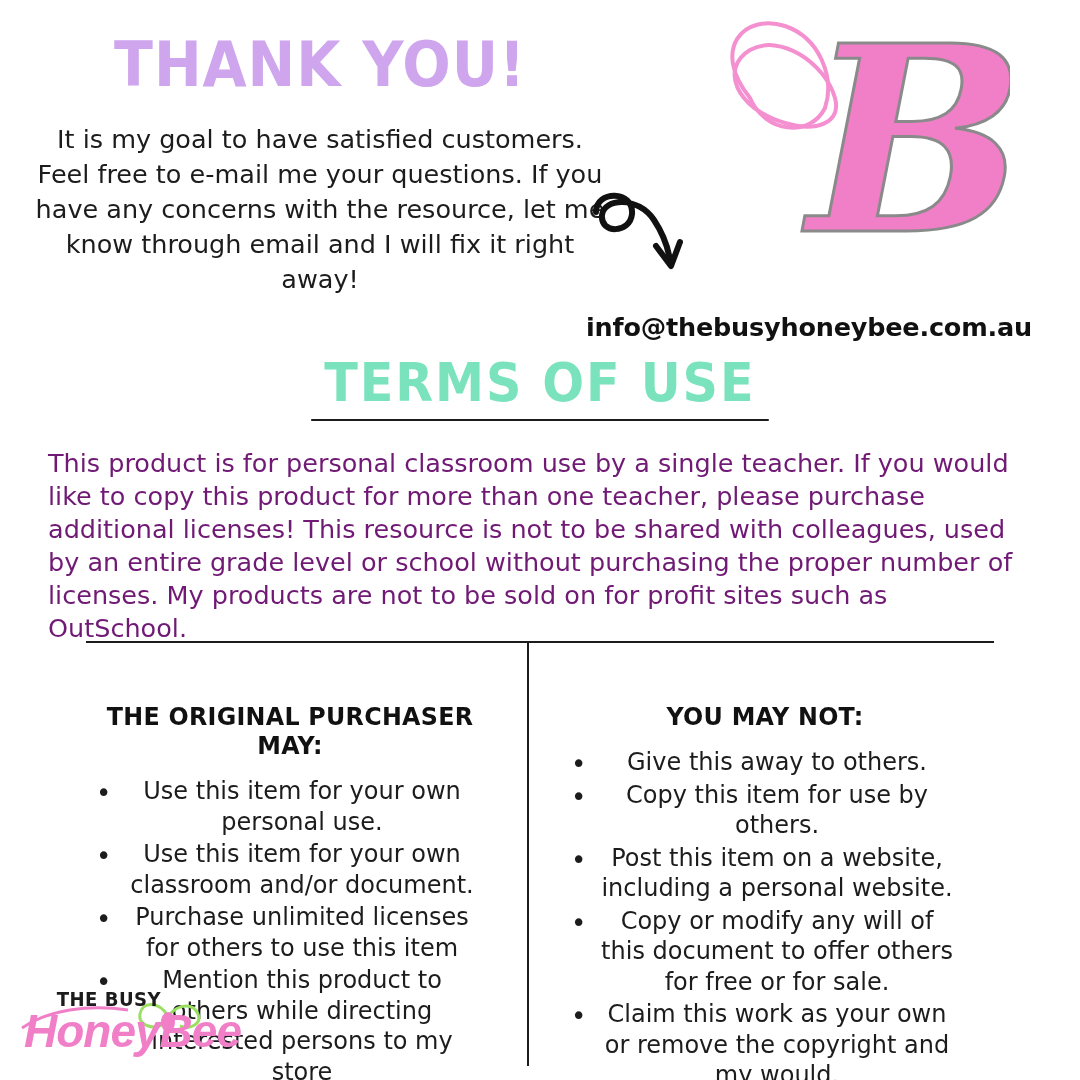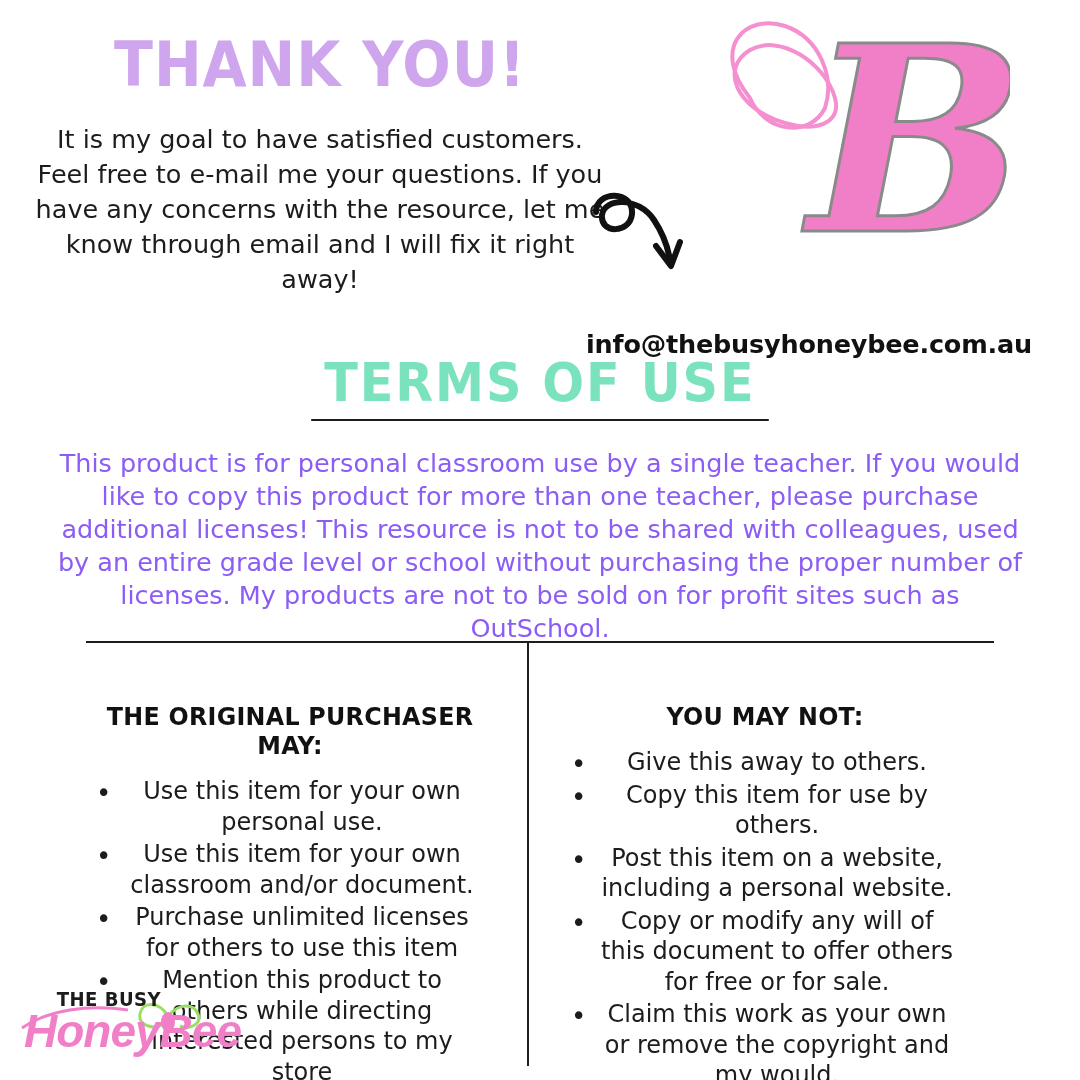"info@thebusyhoneybee.com.au" .email { margin-top: 17px -> none }
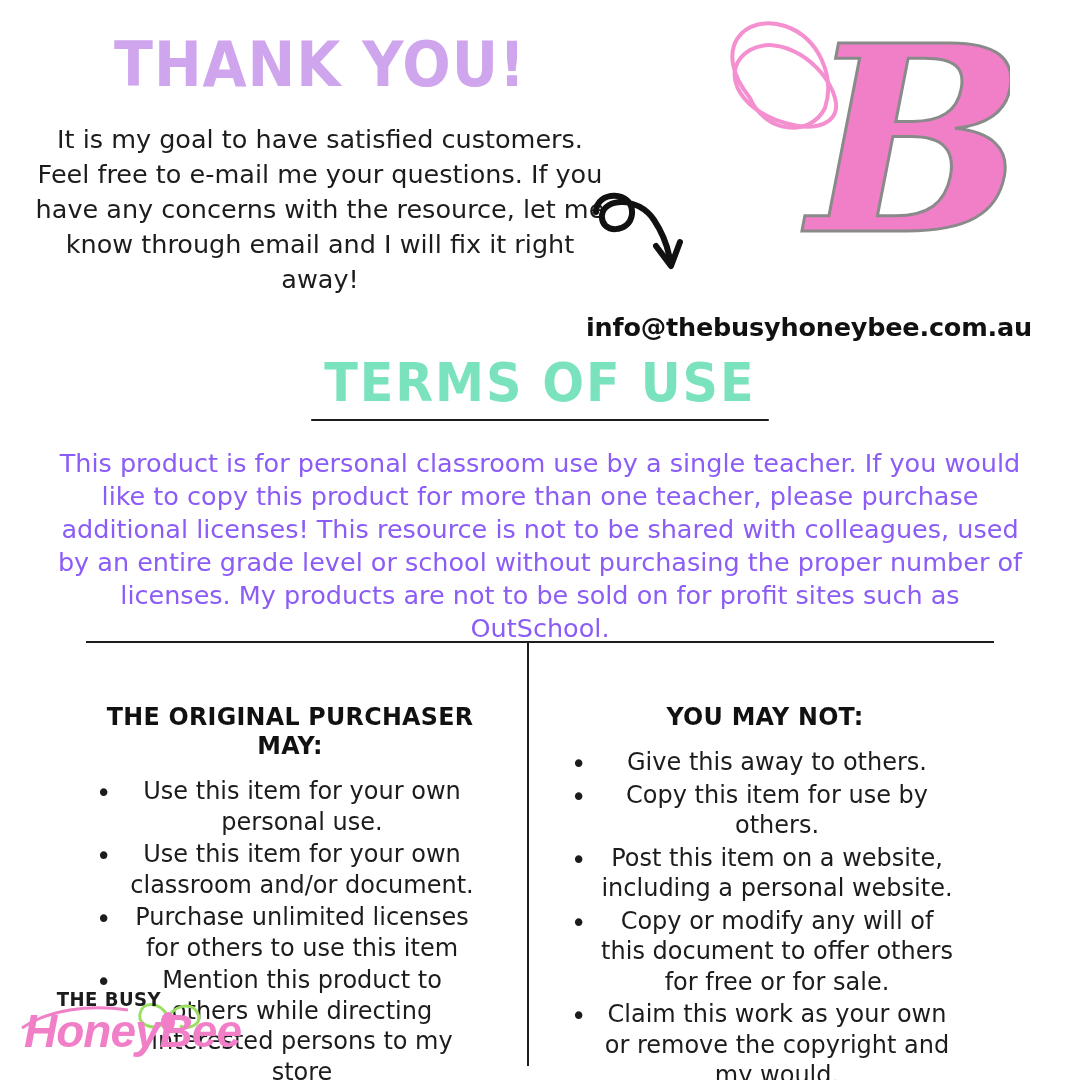"This product is for personal" .terms-body { color: #8b5cf6 -> #701a75; text-align: center -> none }
